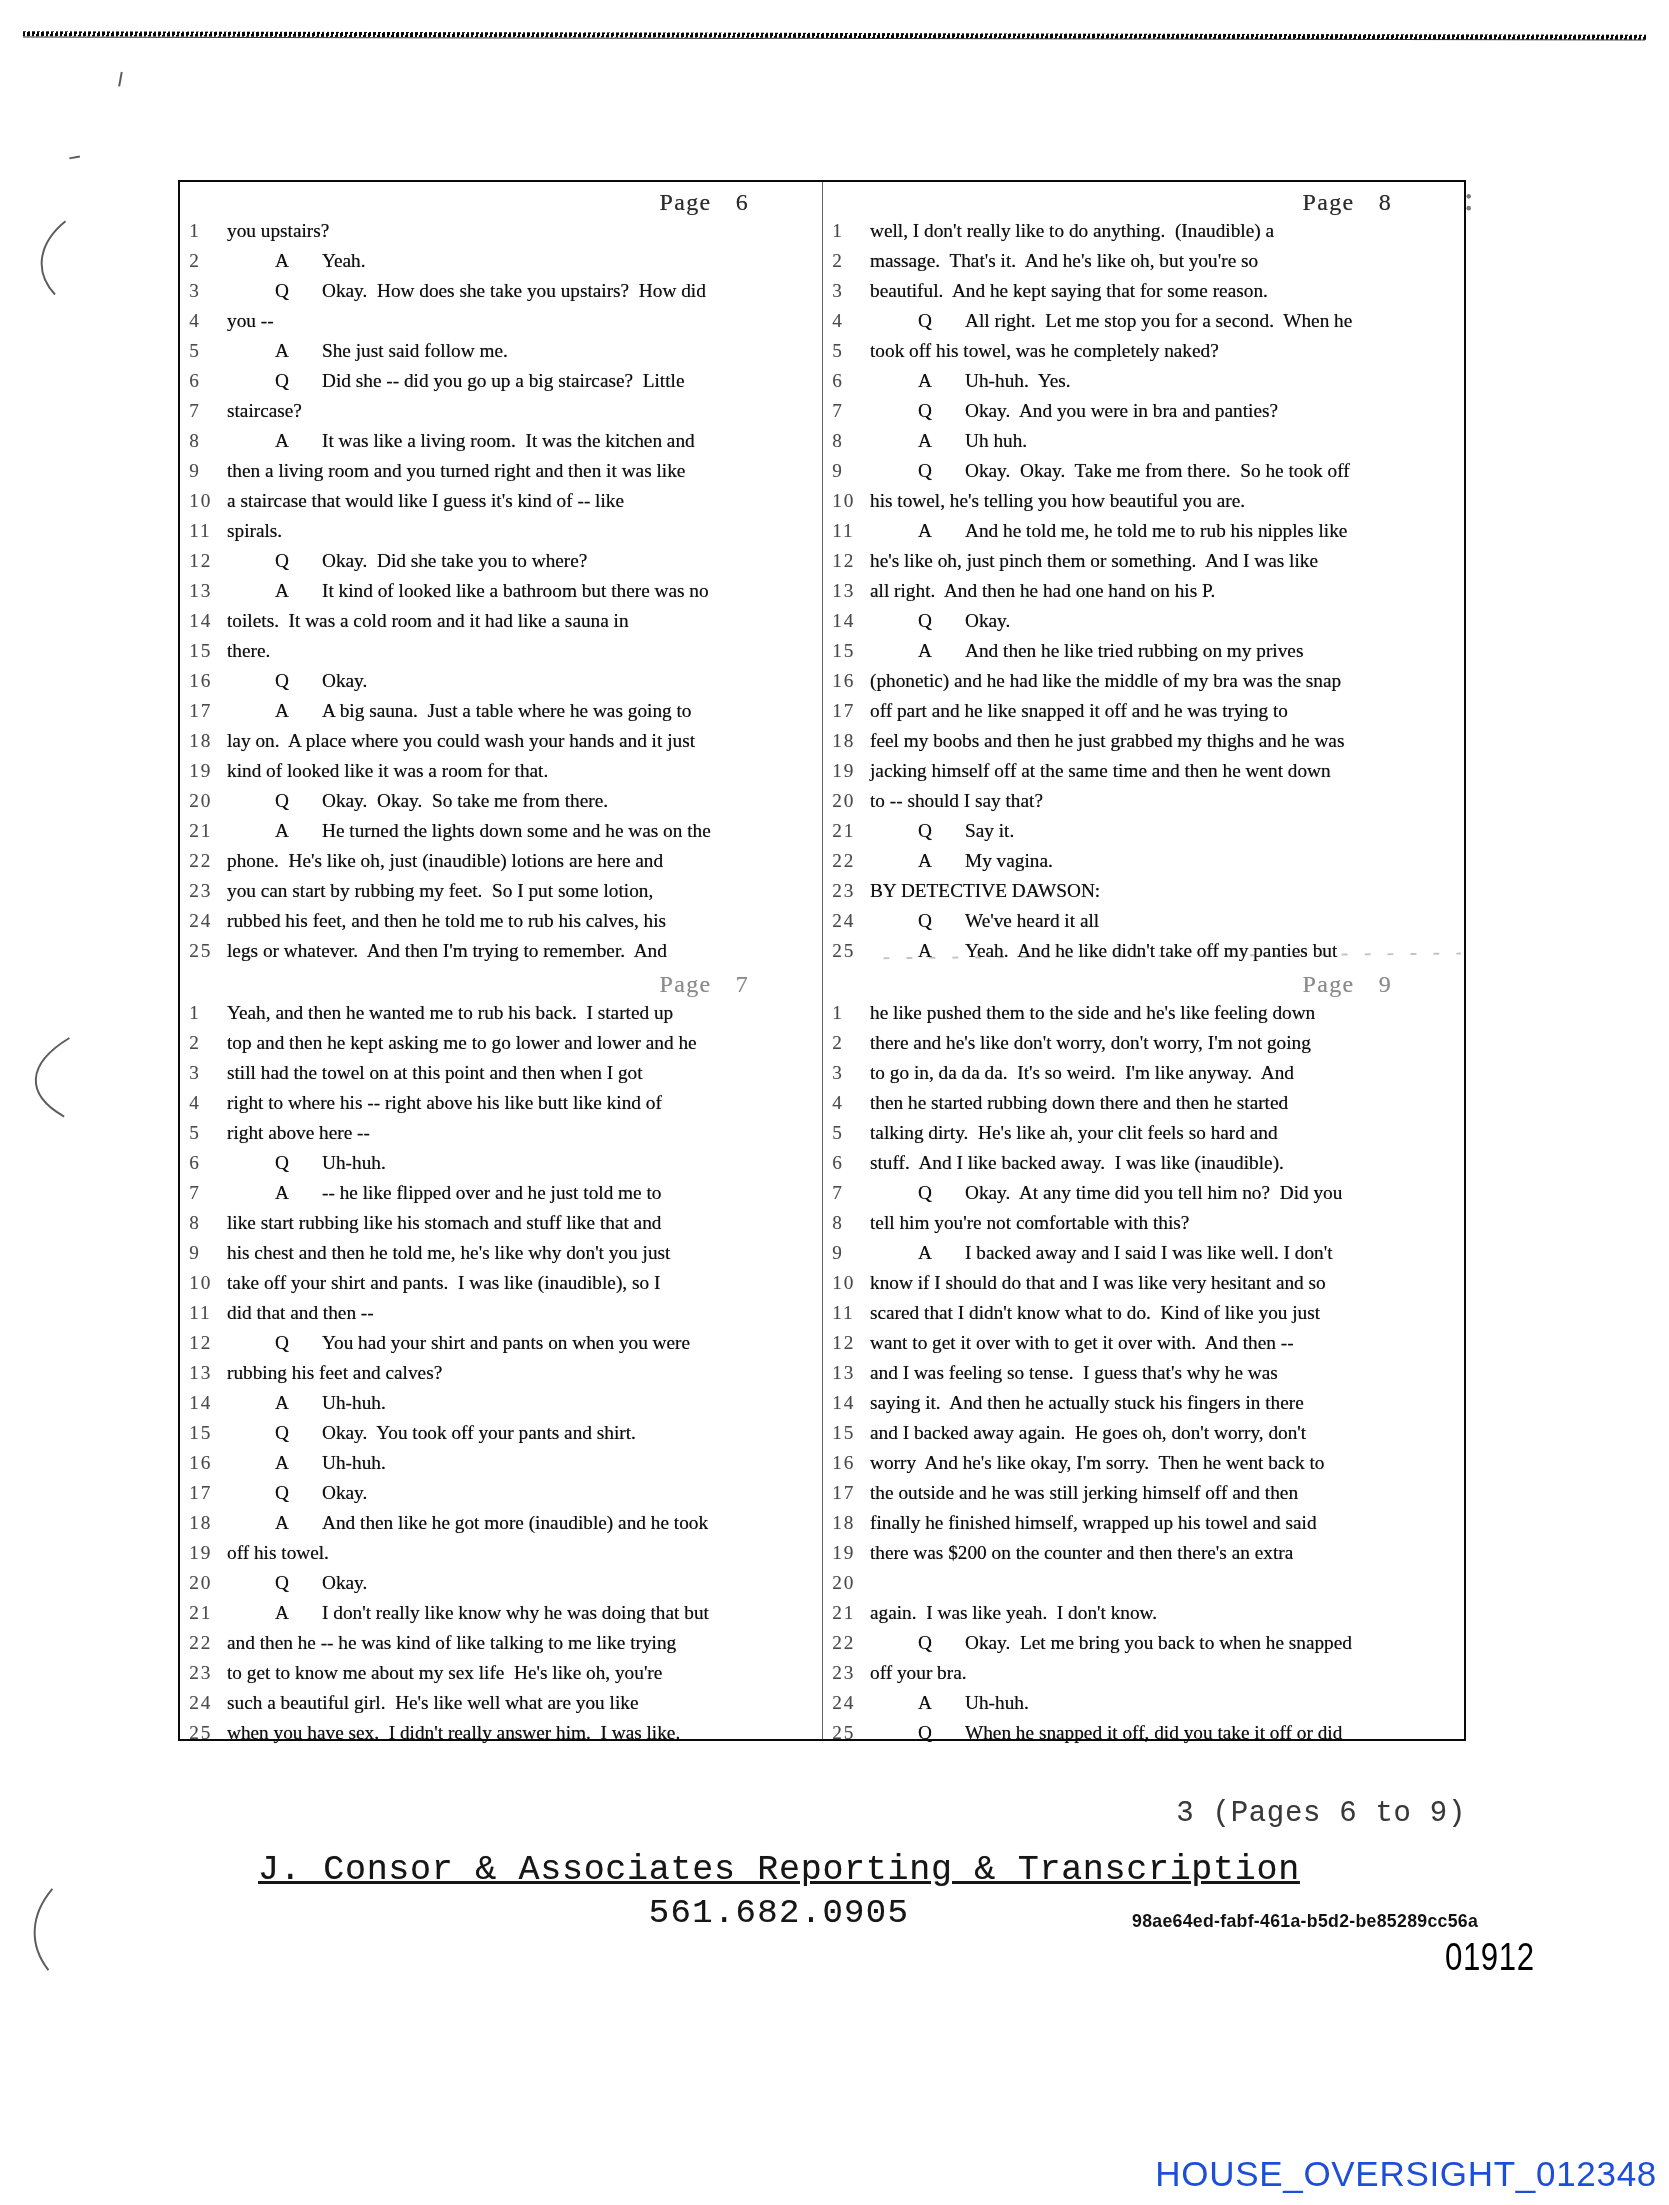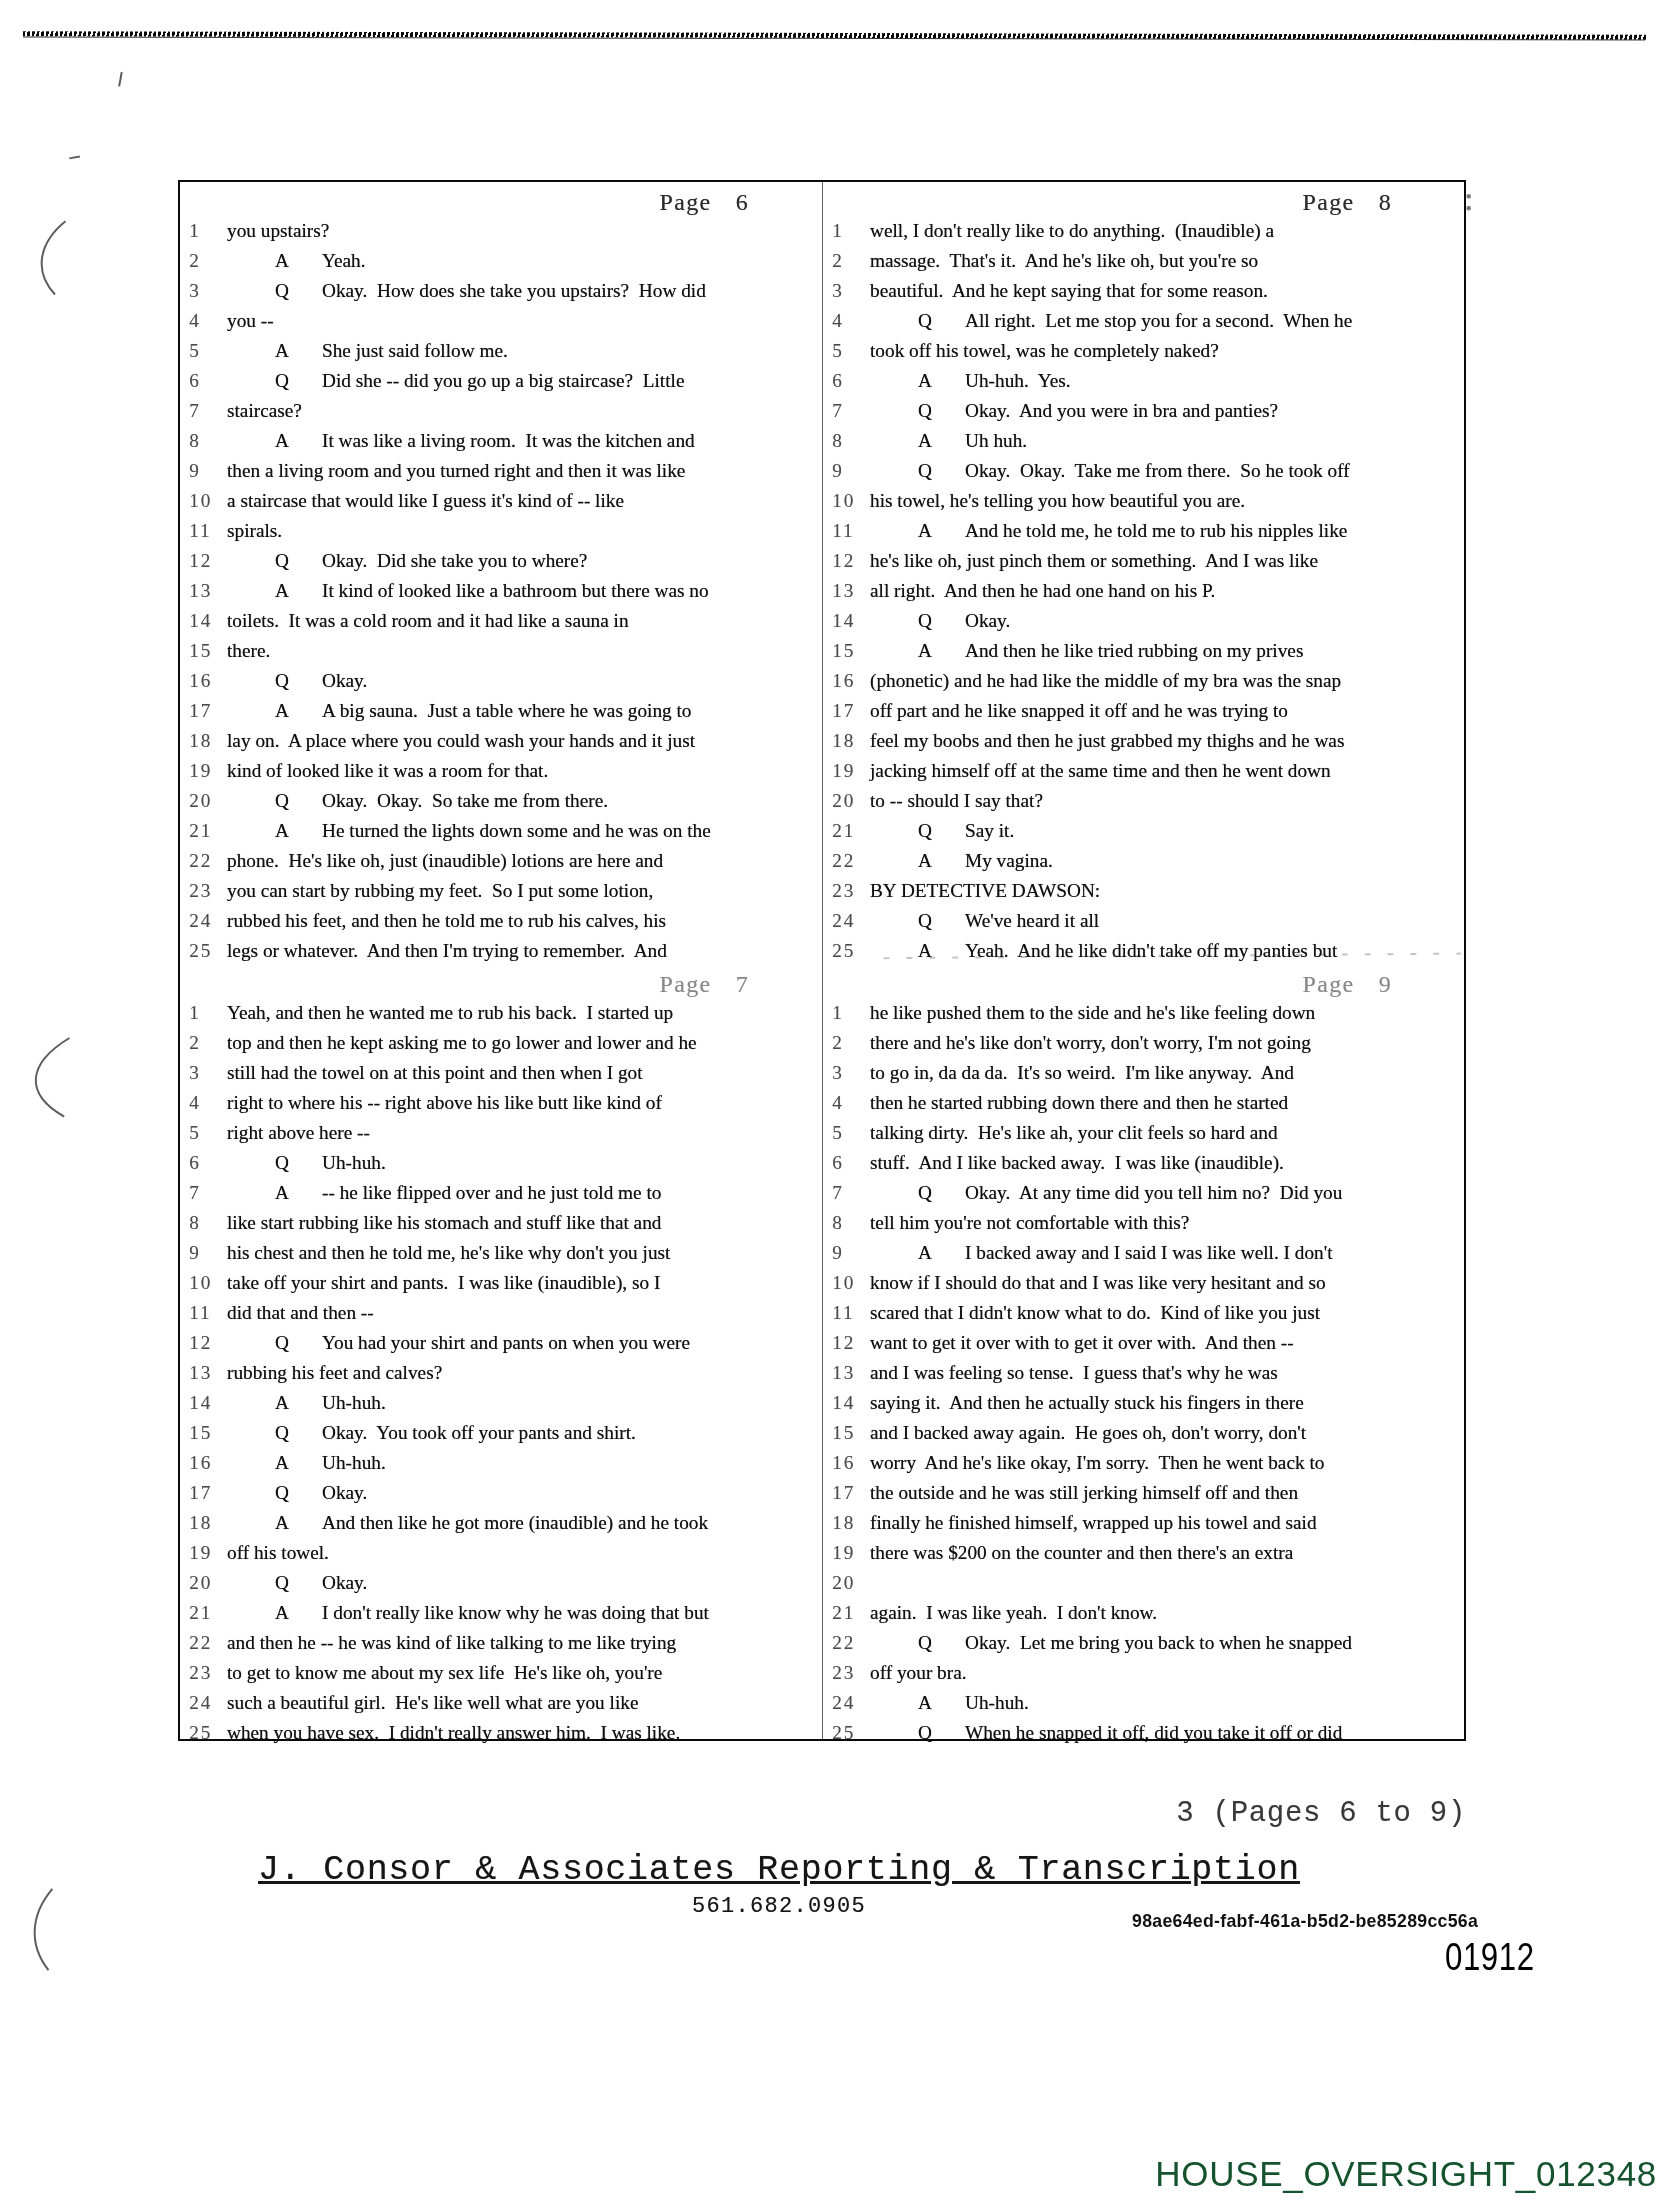"561.682.0905" .phone-line { font-size: 22px -> 34px }
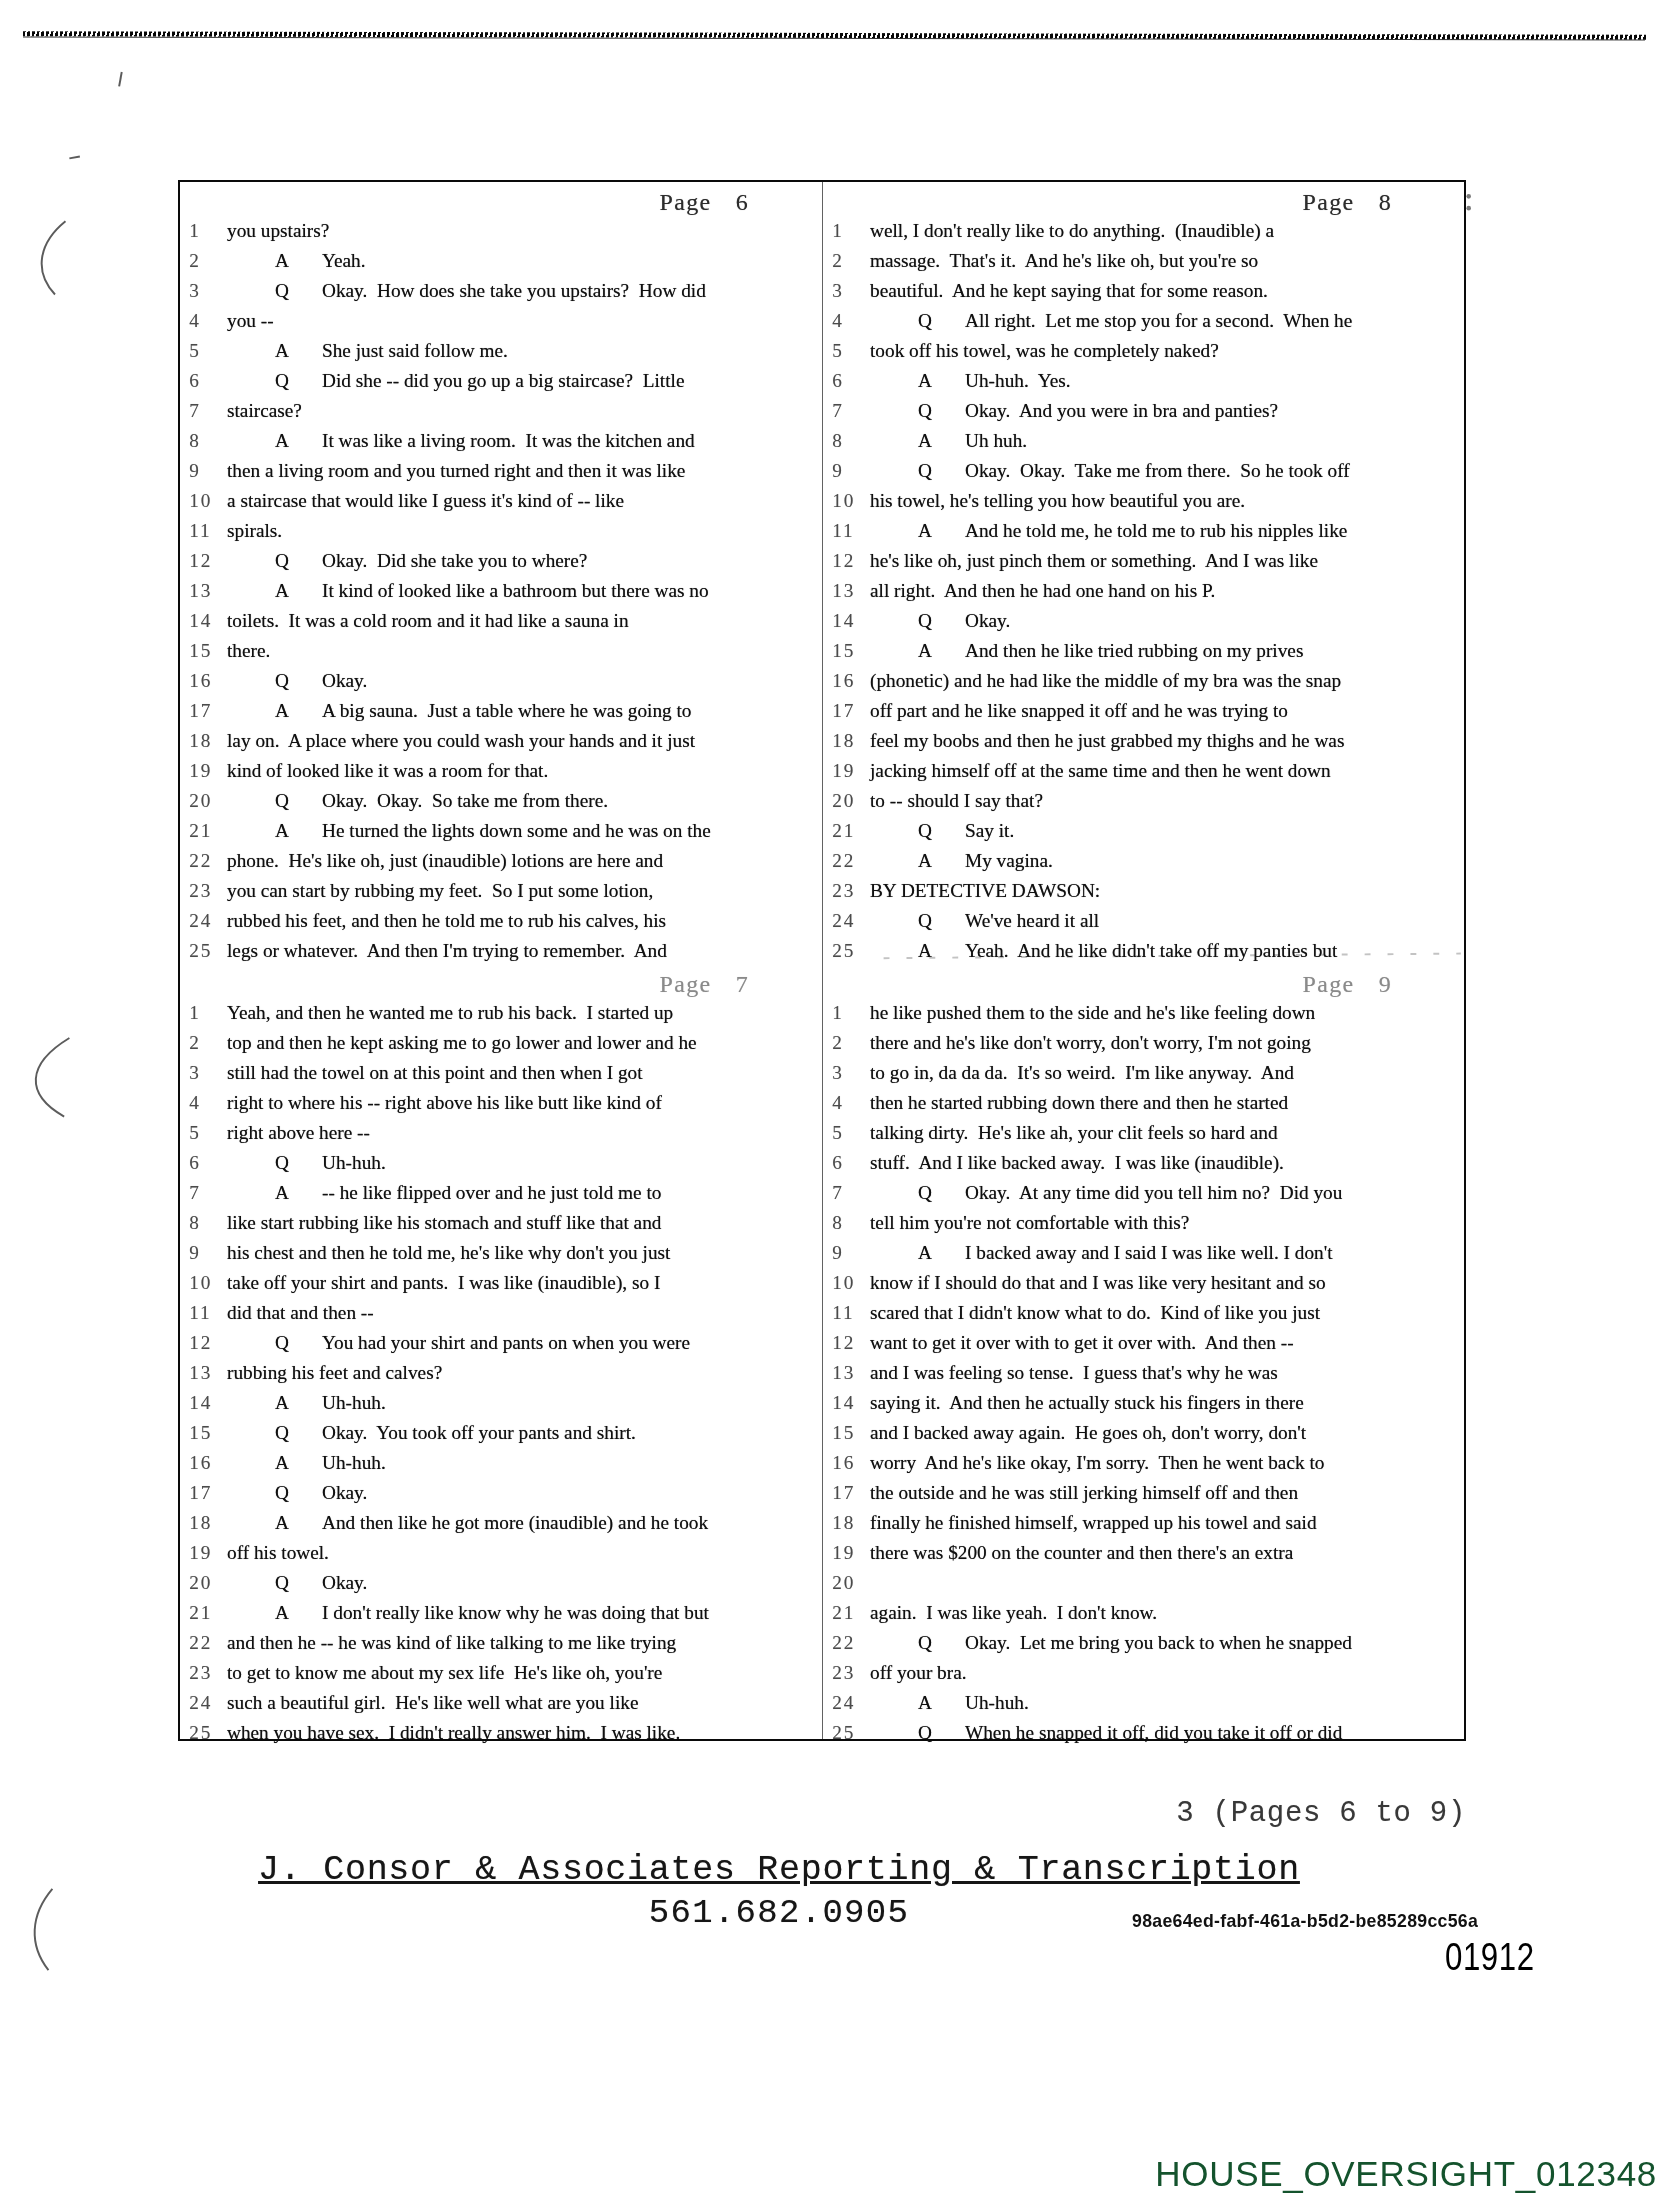"HOUSE_OVERSIGHT_012348" .bates-number { color: #14532d -> #1d4ed8 }
